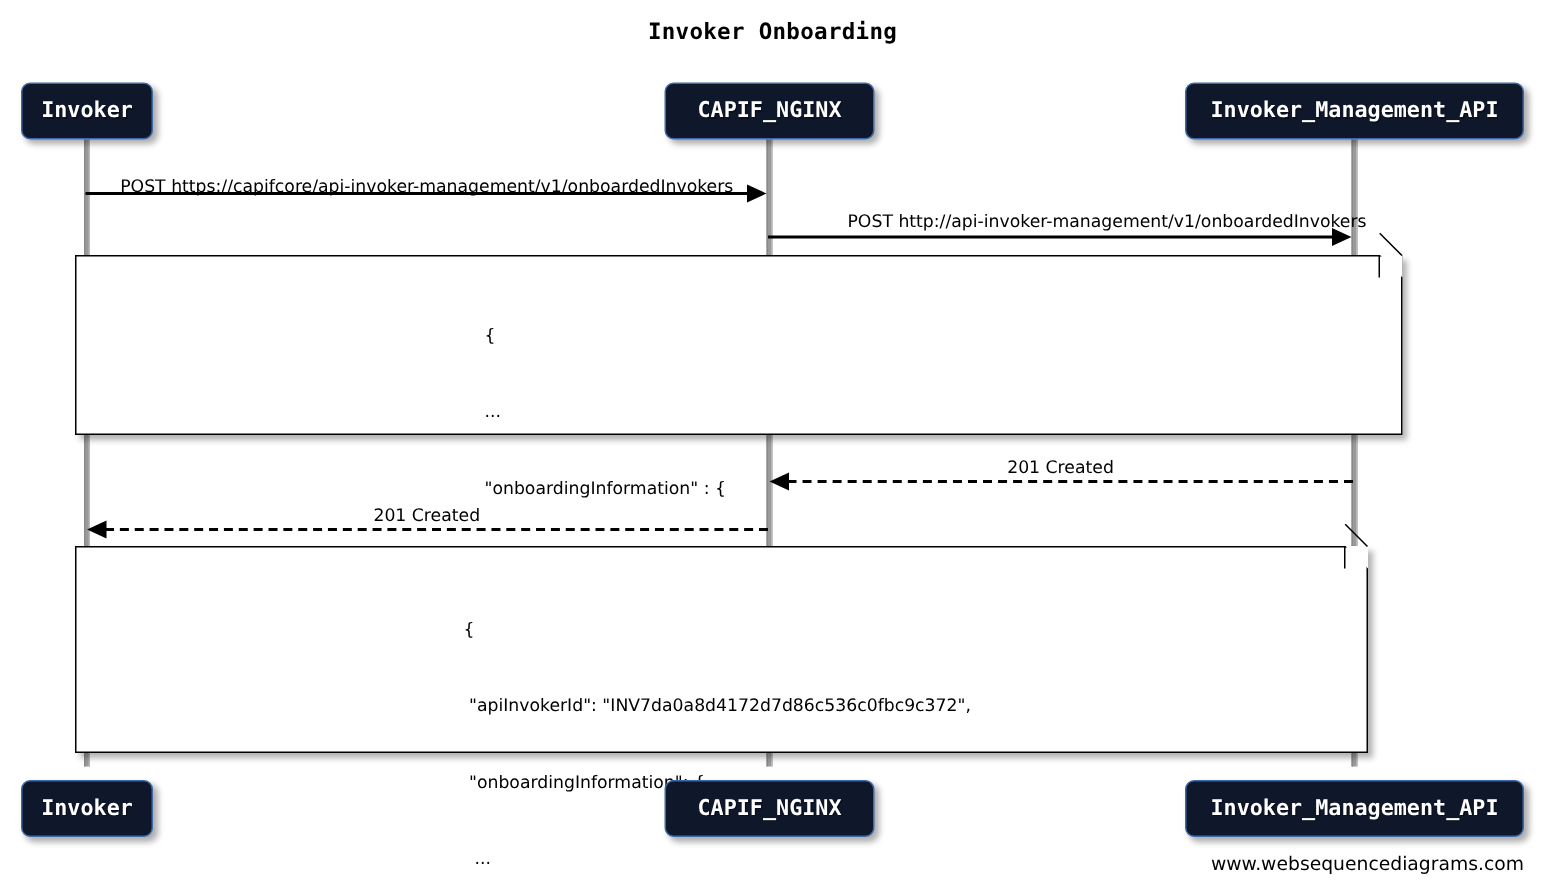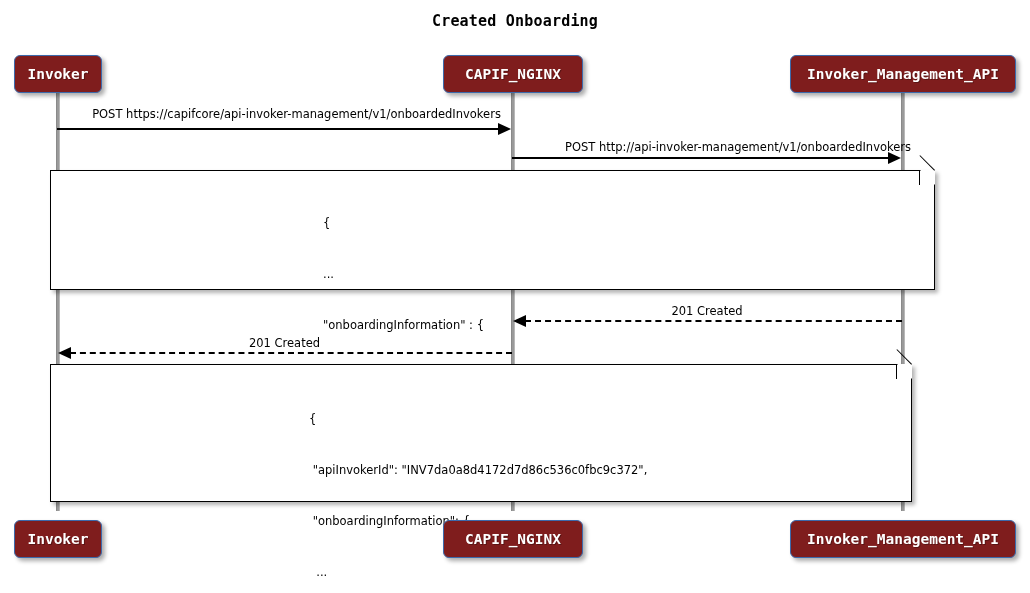"Created Onboarding" div.diagram-title { text: Created -> Invoker }
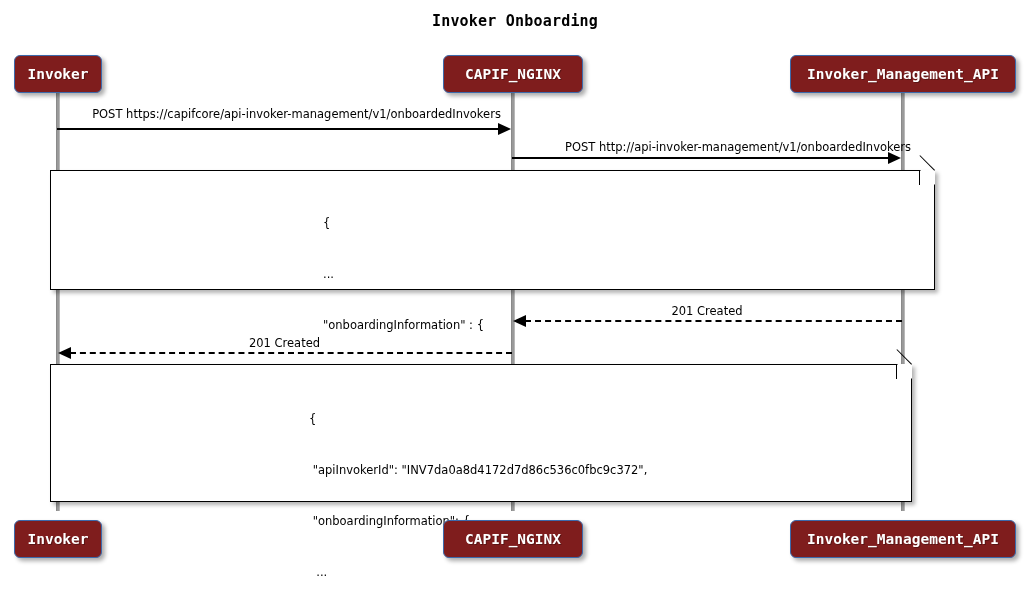"Invoker" .participant { background: #7f1d1d -> #0f172a }
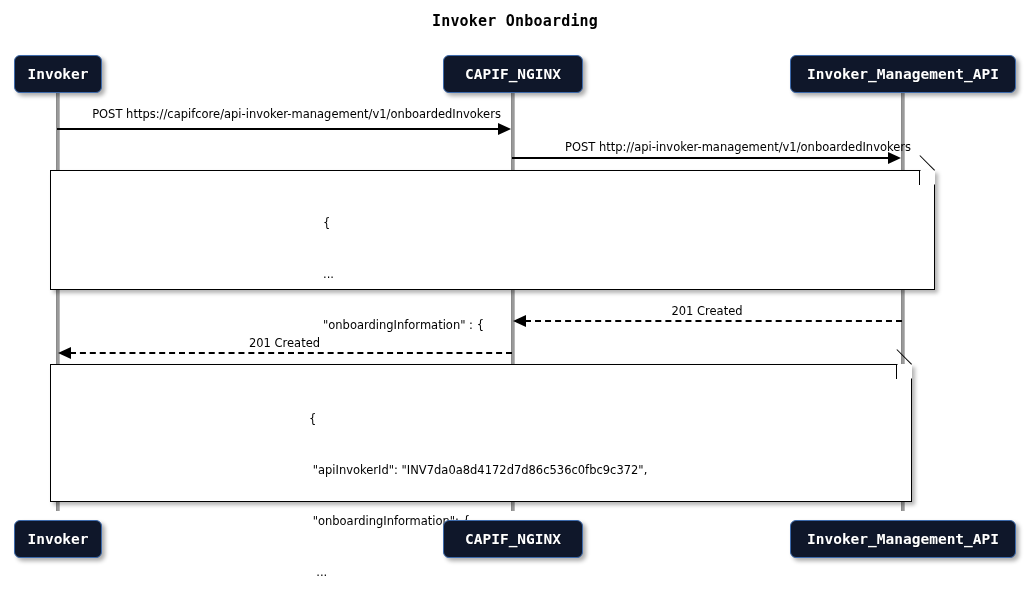"POST" div.msg-label { padding-left: 12px -> none; top: 107px -> 117px }
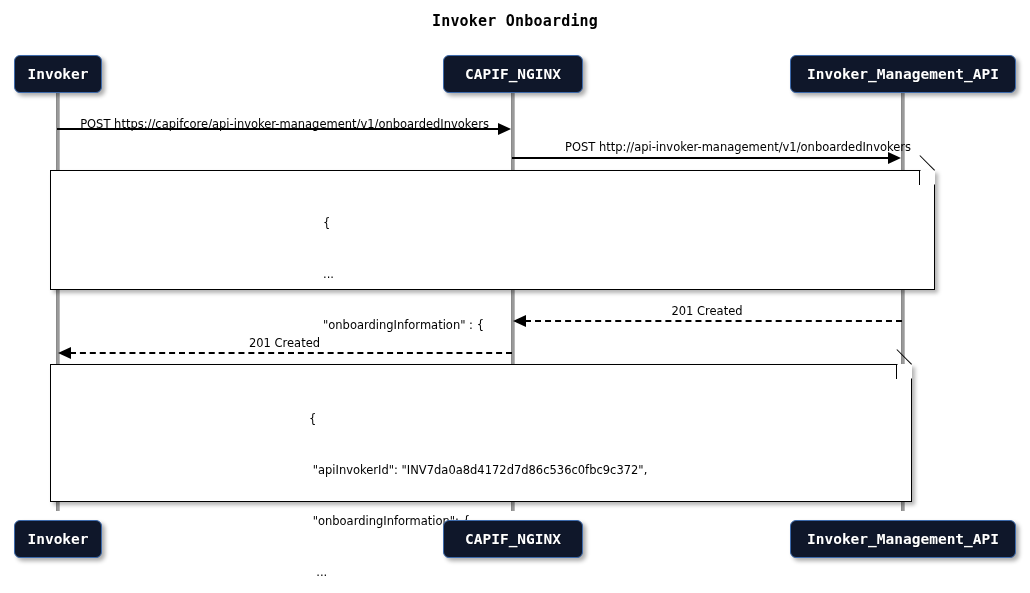"www.websequencediagrams.com" div.footer { html: none -> <div>www.websequencediagrams.com</div> }
